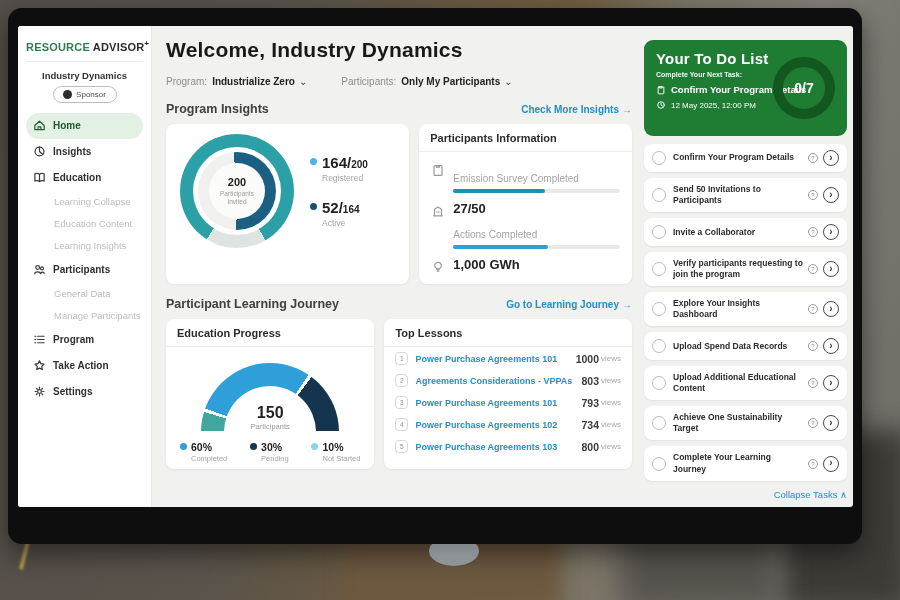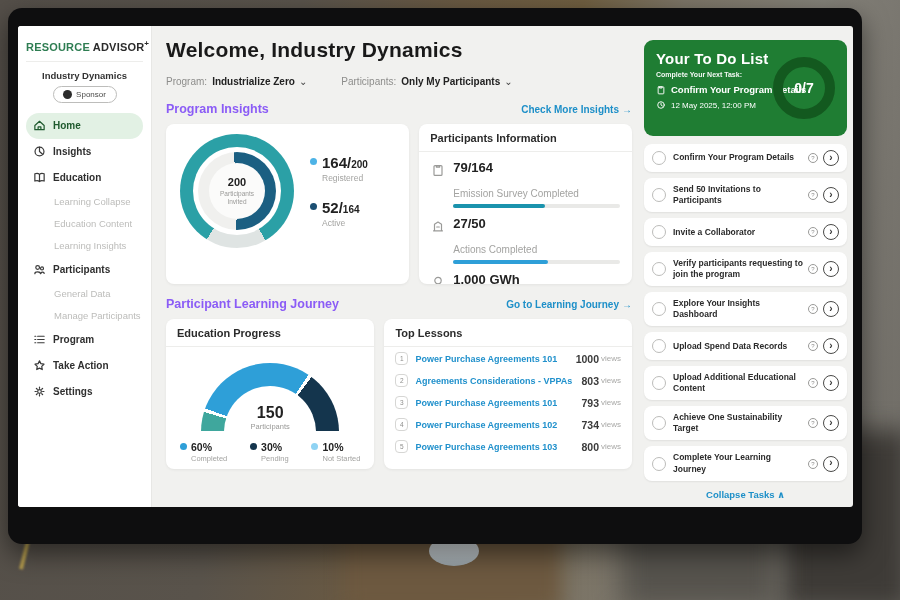"Program Insights" .sec-title { color: #8b5cf6 -> #404040 }
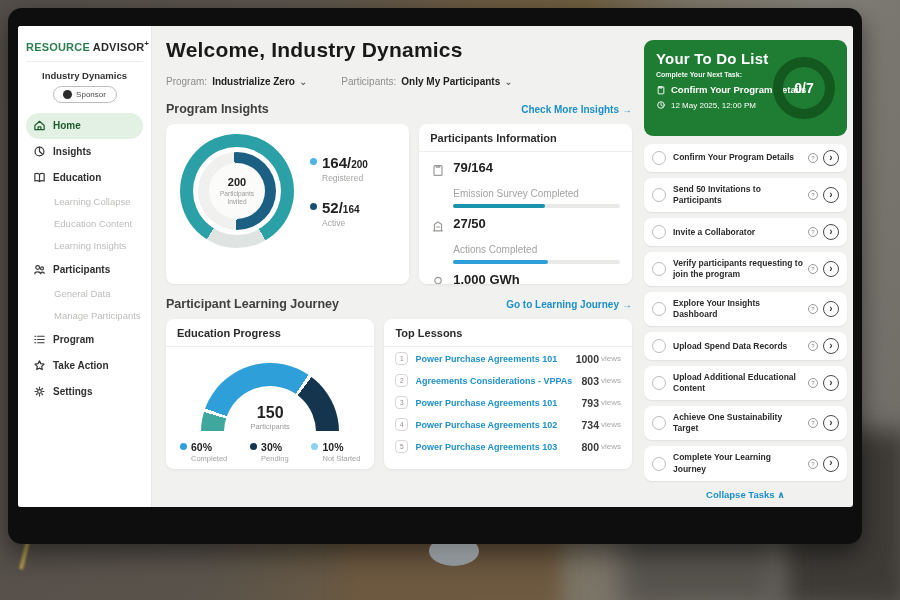"79/164" div.stat-v { html: <div>79/164</div> -> none }
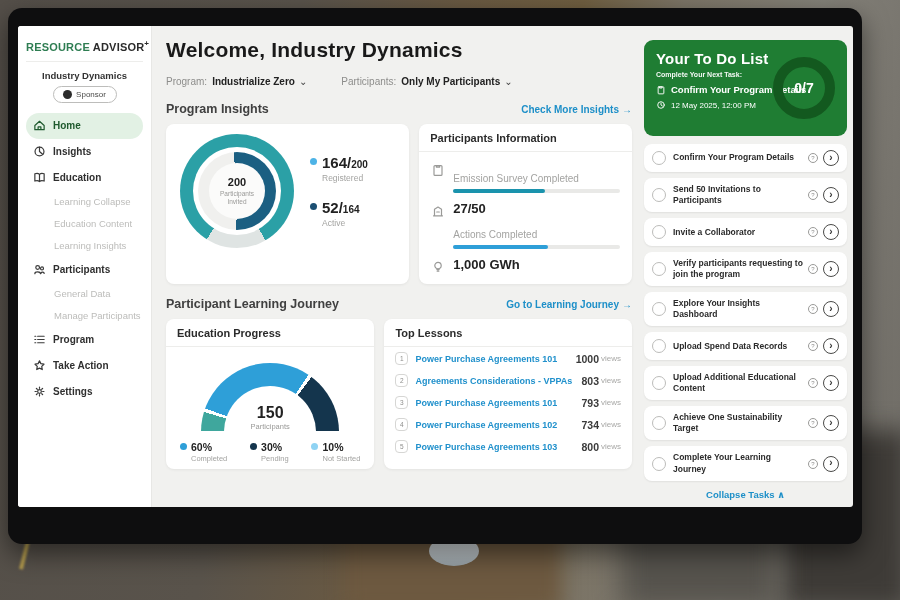"Collapse Tasks ∧" .collapse { font-weight: 700 -> 400; text-align: center -> right }
